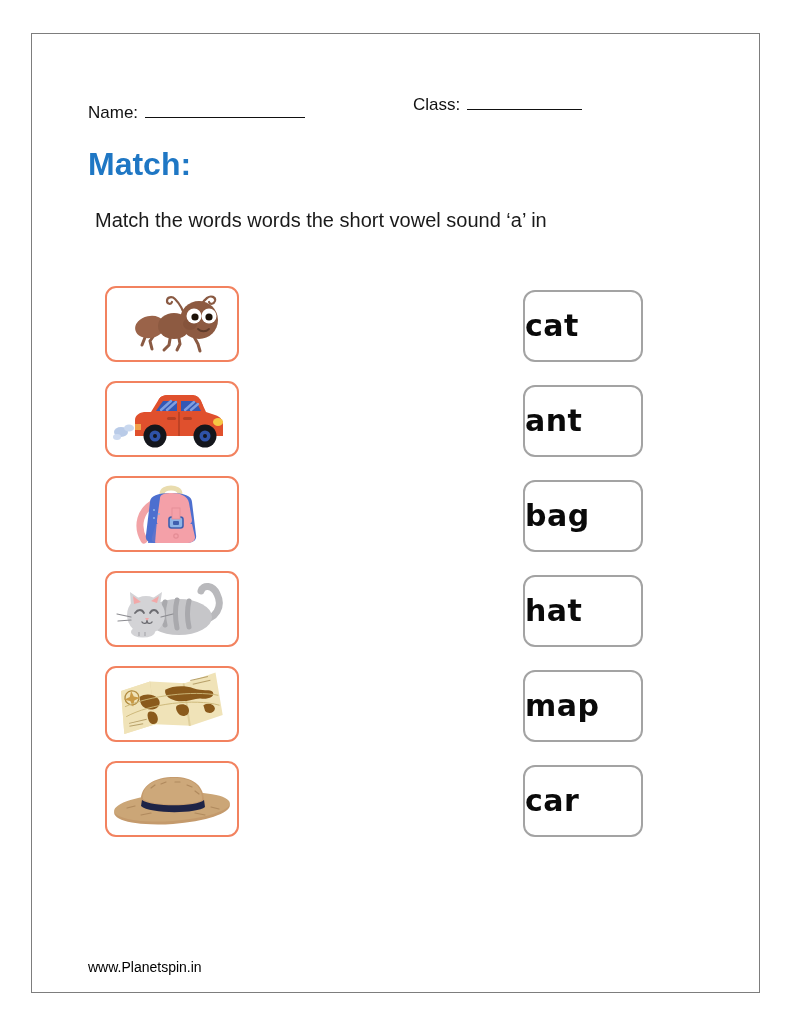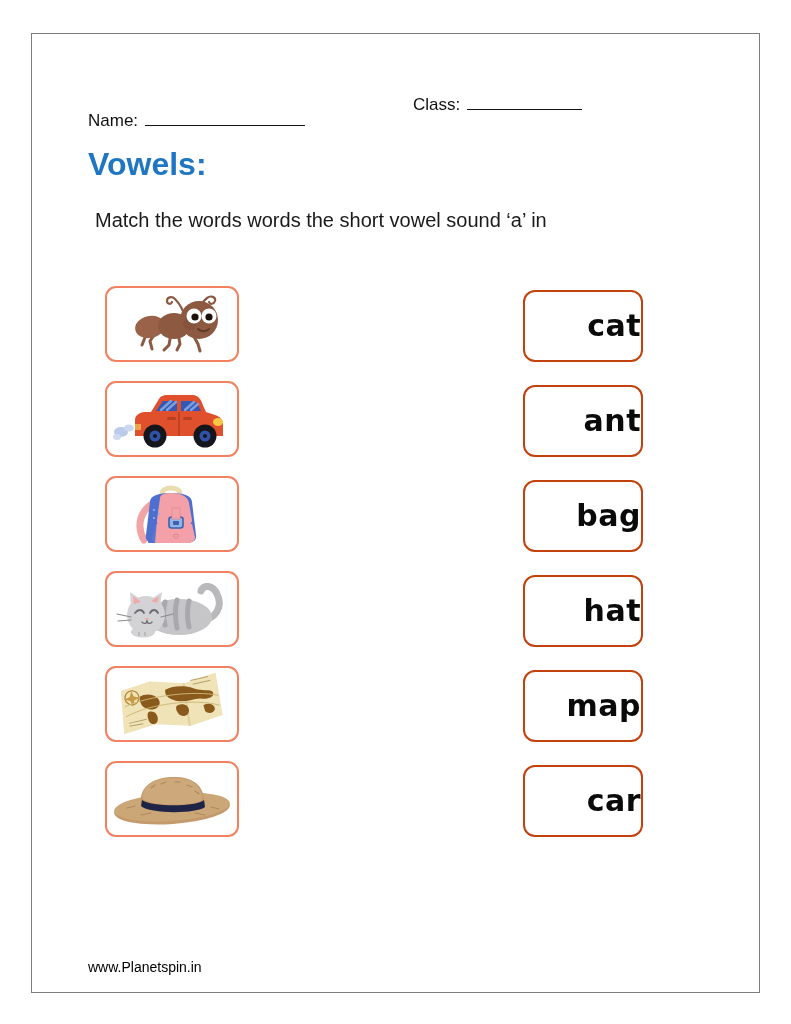"Name:" .field-name { top: 16px -> 8px }
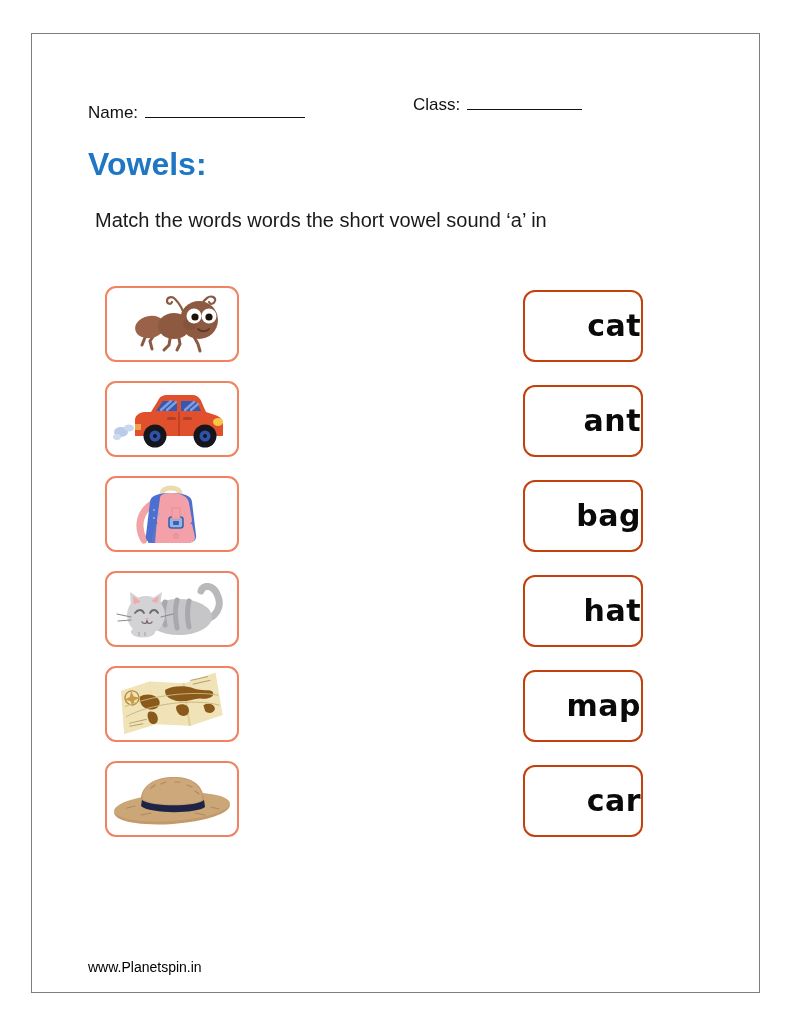"Vowels:" div.title { text: Vowels -> Match }
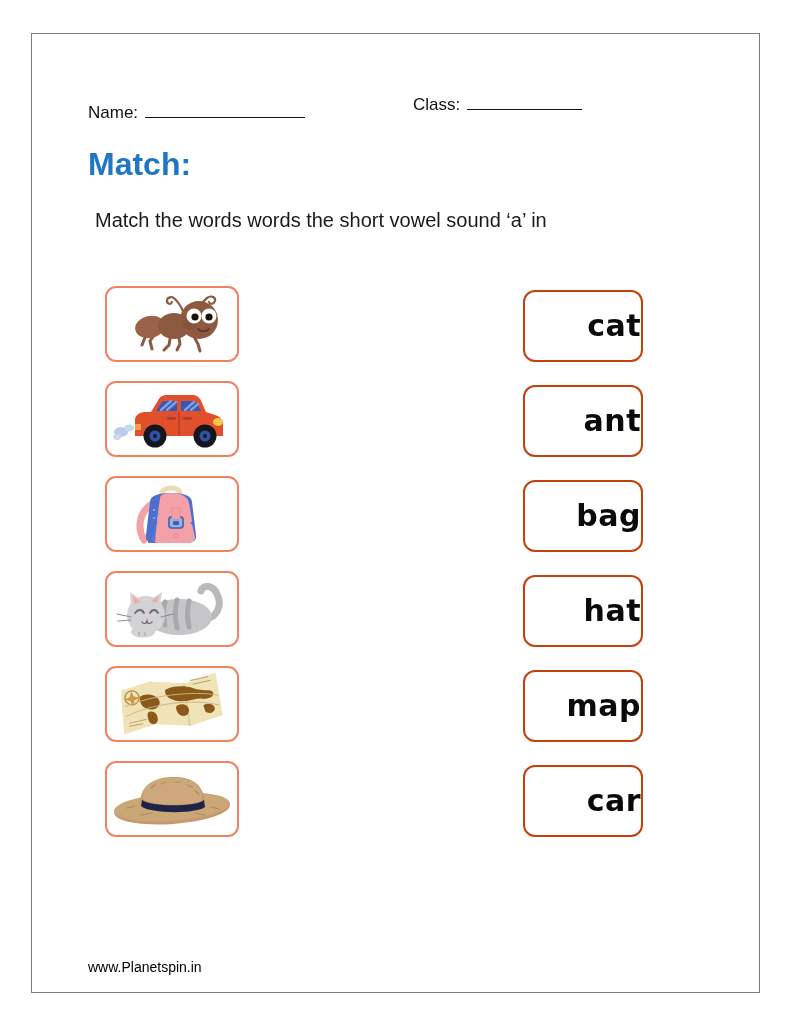"cat" .word-box { border: 2px solid #c2410c -> 2px solid #a3a3a3; justify-content: flex-end -> flex-start }
